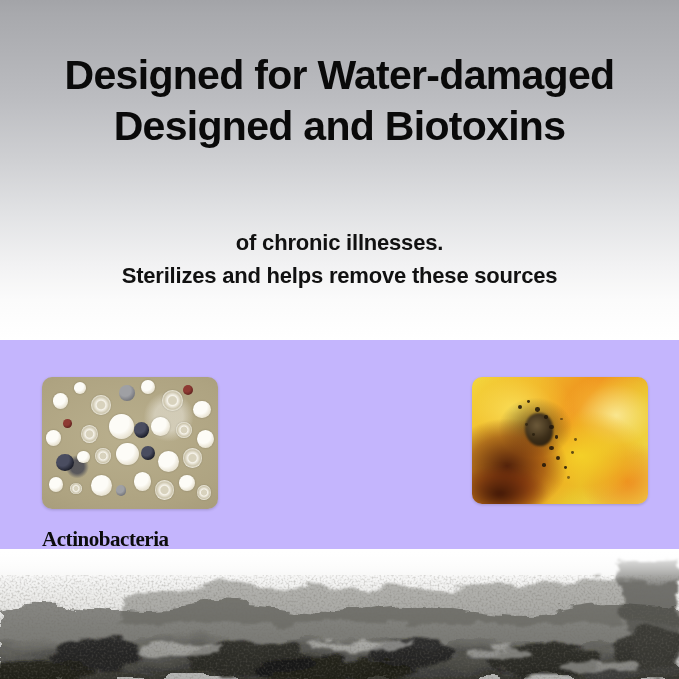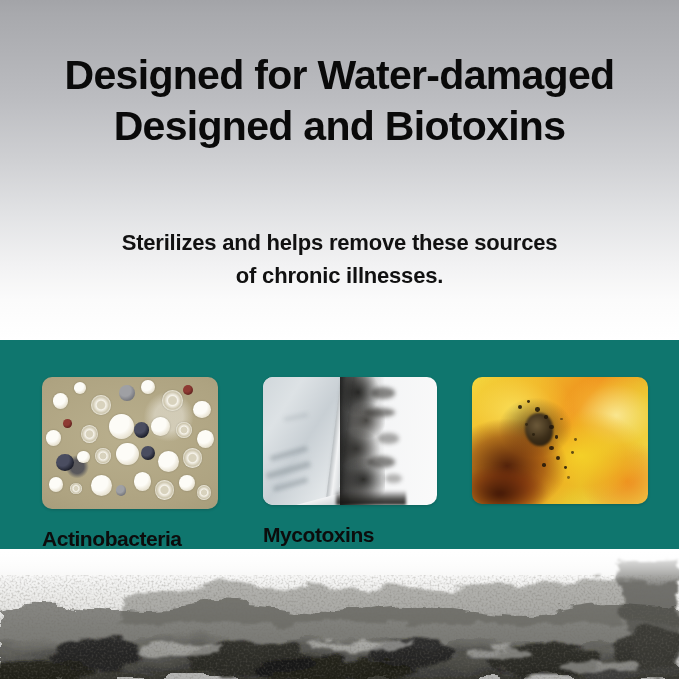"Designed for Water-damaged" #stage { background: #0f766e -> #c4b5fd }
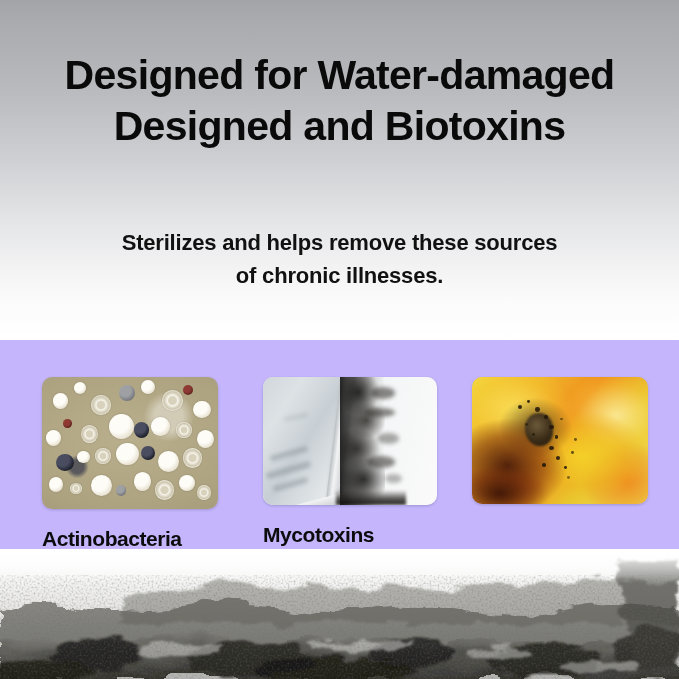"Sterilizes and helps remove these" span.sh-line { order: before "of chronic illnesses." -> after "of chronic illnesses." }
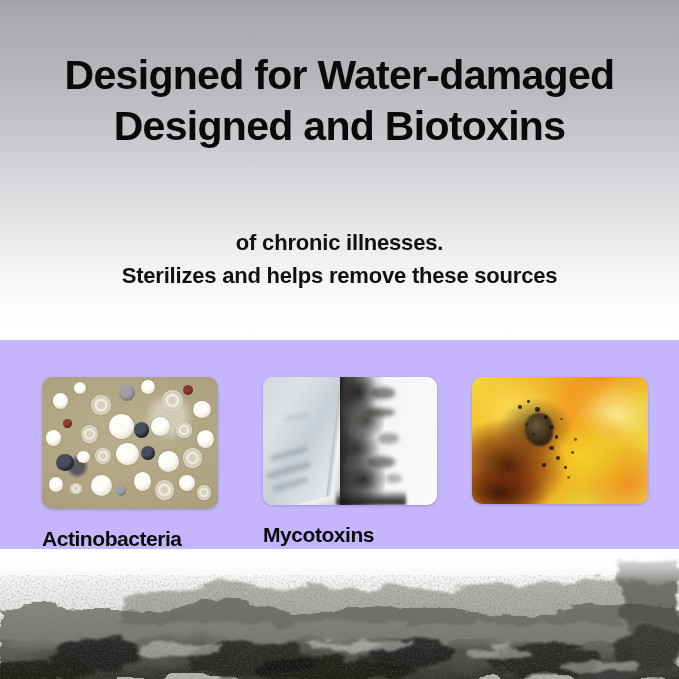"Actinobacteria" .card-label { font-family: Liberation Sans, sans-serif -> Liberation Serif, serif }
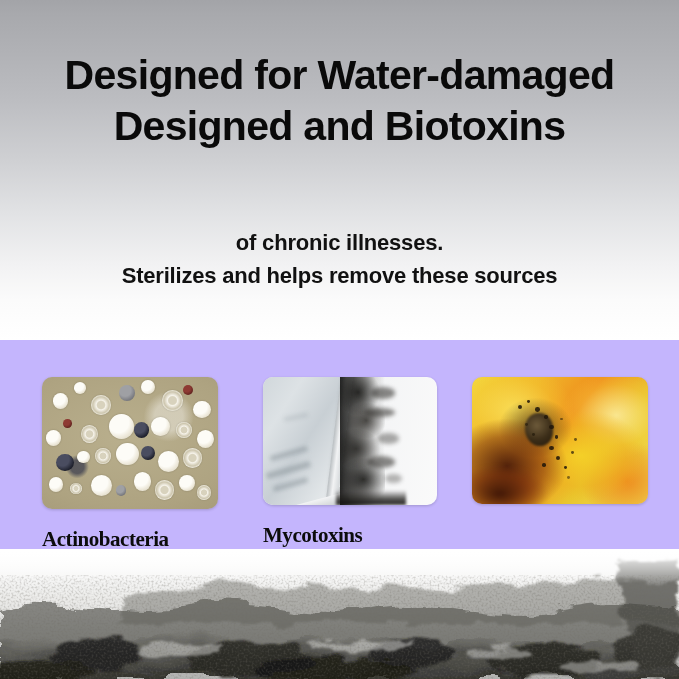"Mycotoxins" div.card { html: <div> <div> <div> <div></div> <div></div> <div></div> <div></div> <div></div> <div></div> <div></div> <div></div> <div></div> <div></div> <div></div> <div></div> <div></div> <div></div> </div> </div> <div>Mycotoxins</div> </div> -> none }
